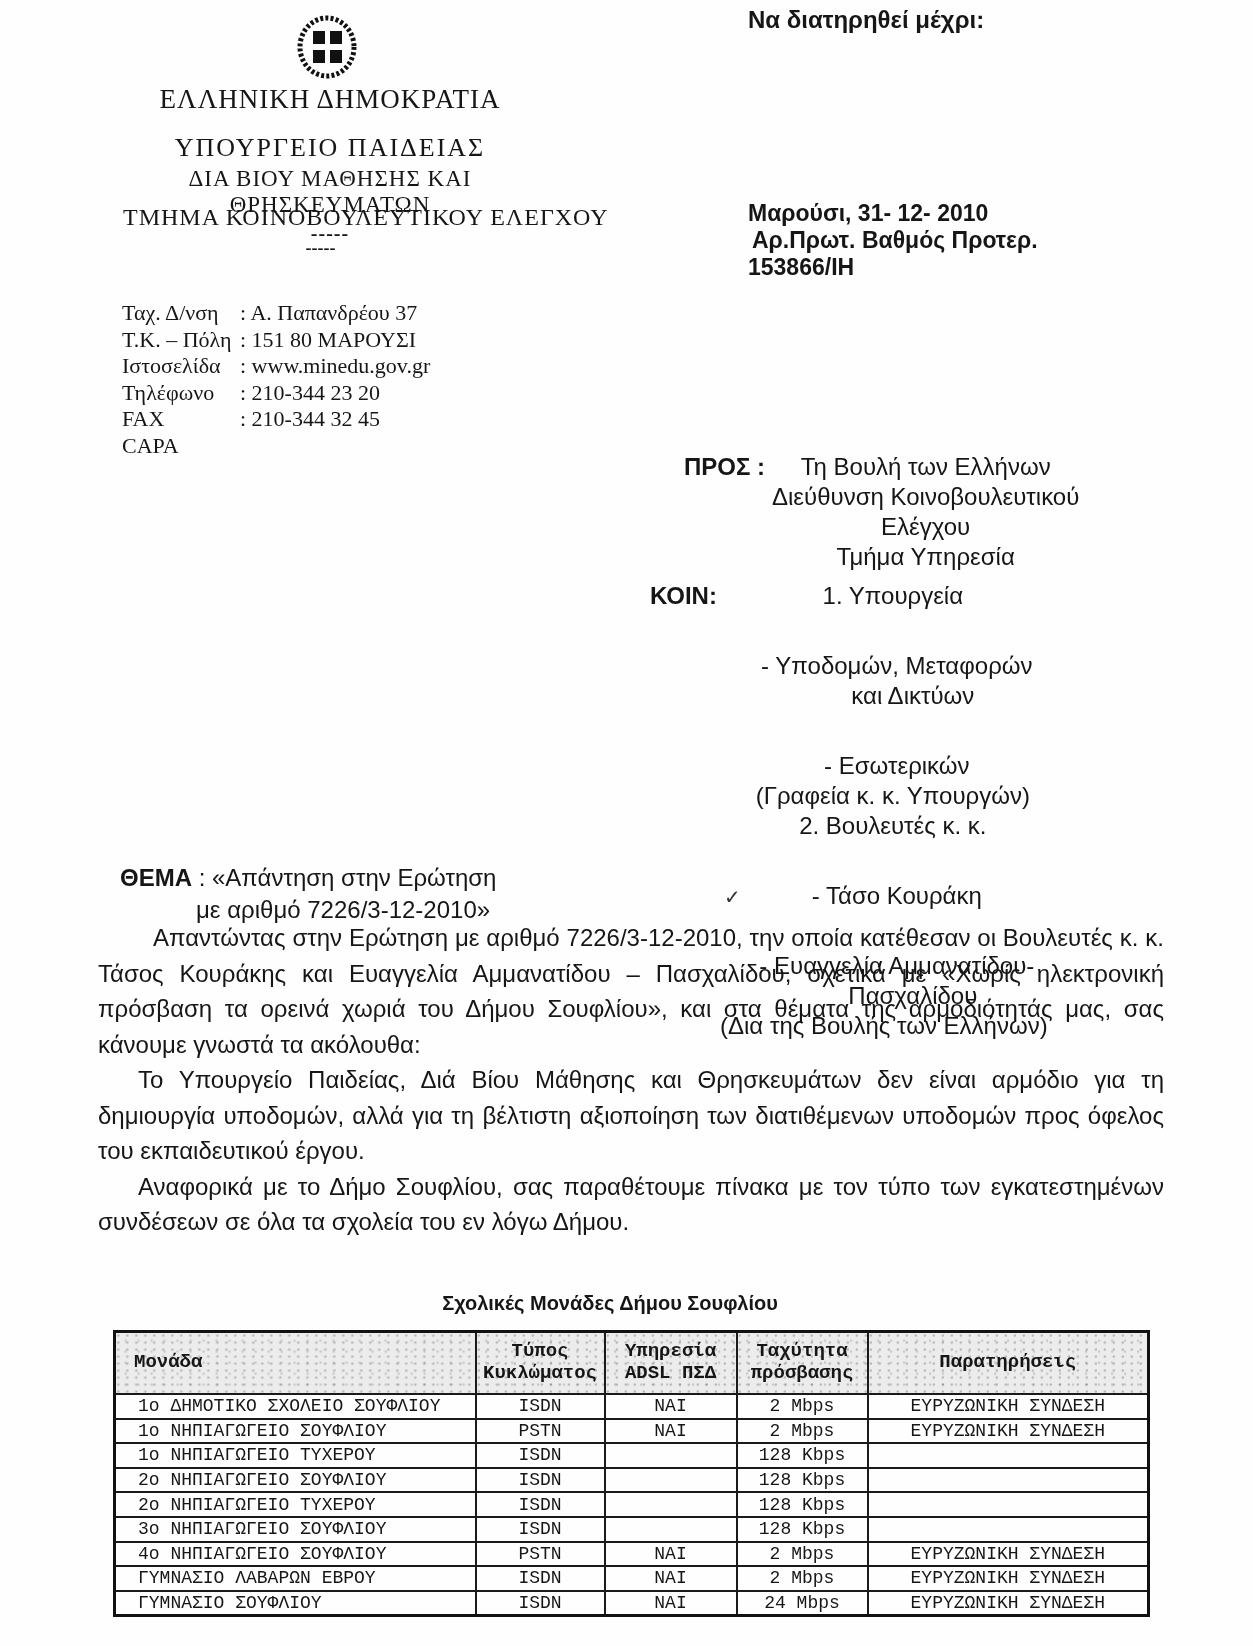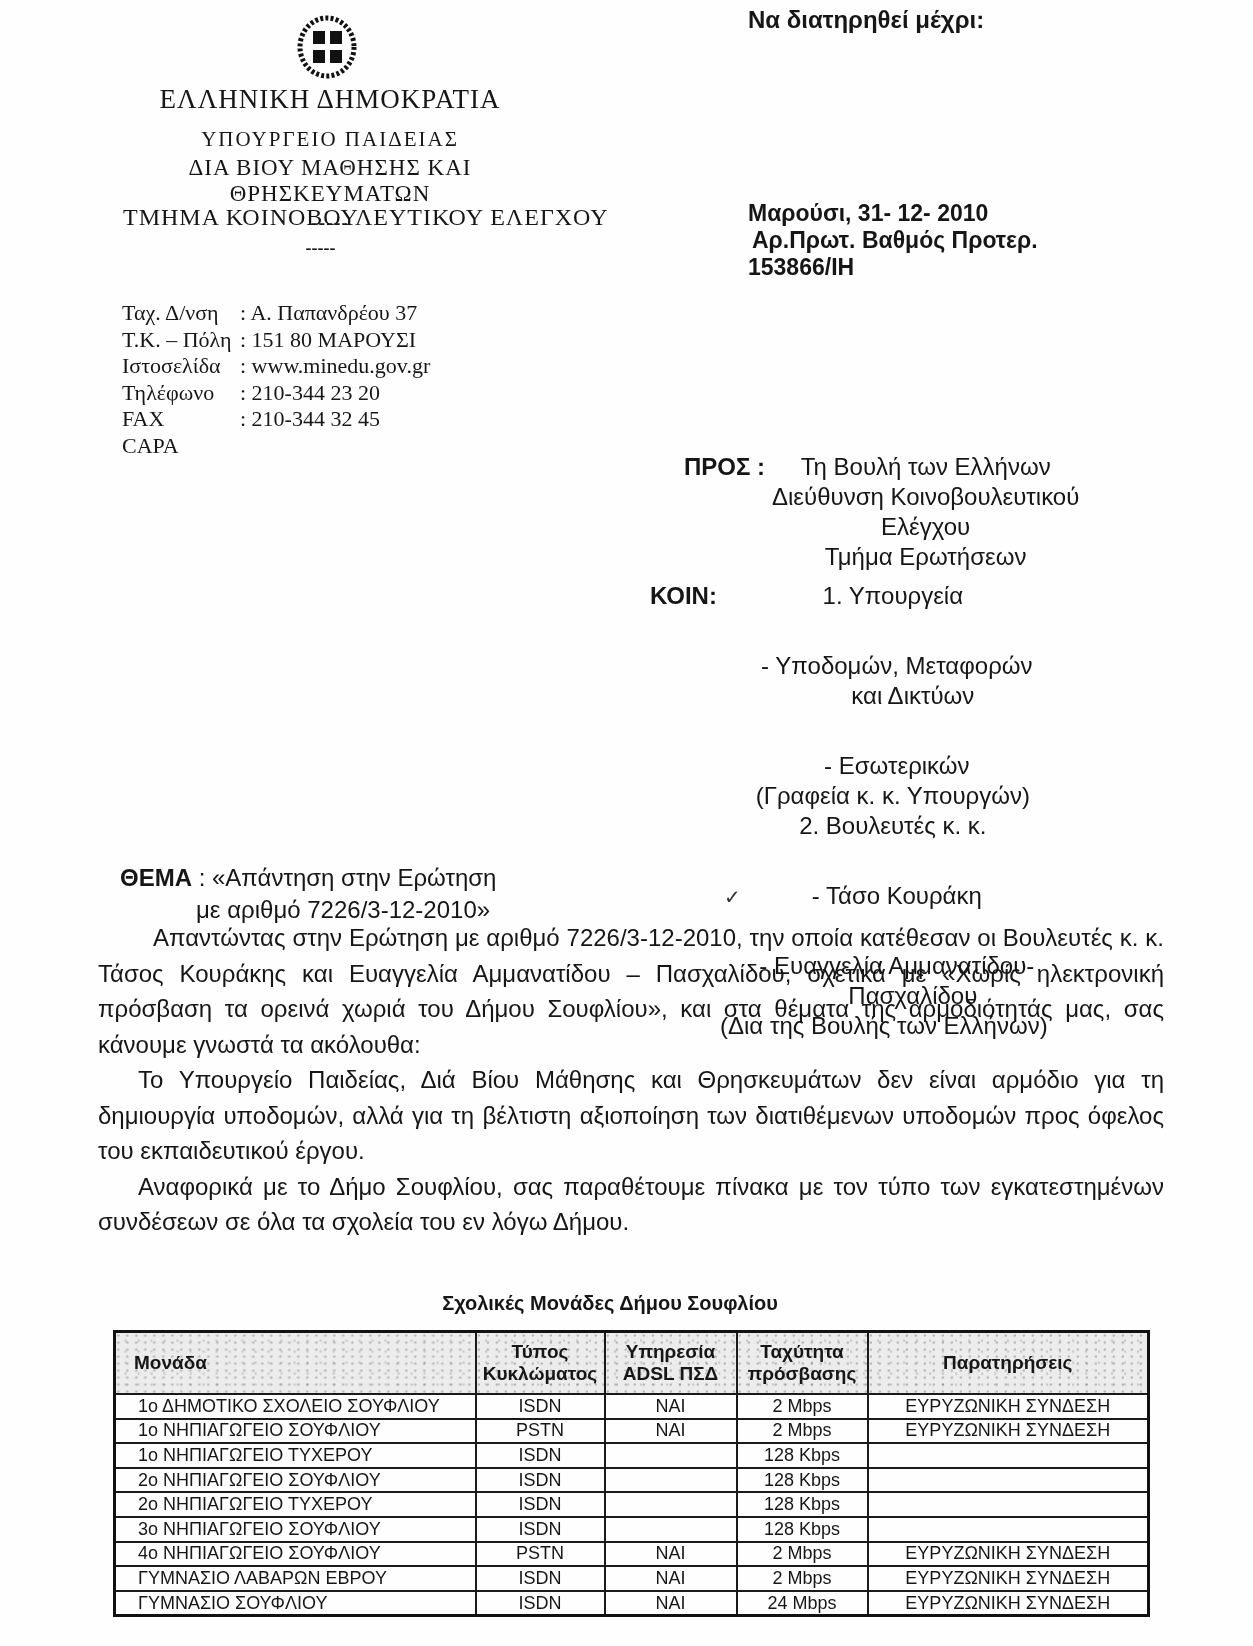"ΥΠΟΥΡΓΕΙΟ ΠΑΙΔΕΙΑΣ" #lh-ministry1 { font-size: 21px -> 26px; margin-top: 12px -> 18px }
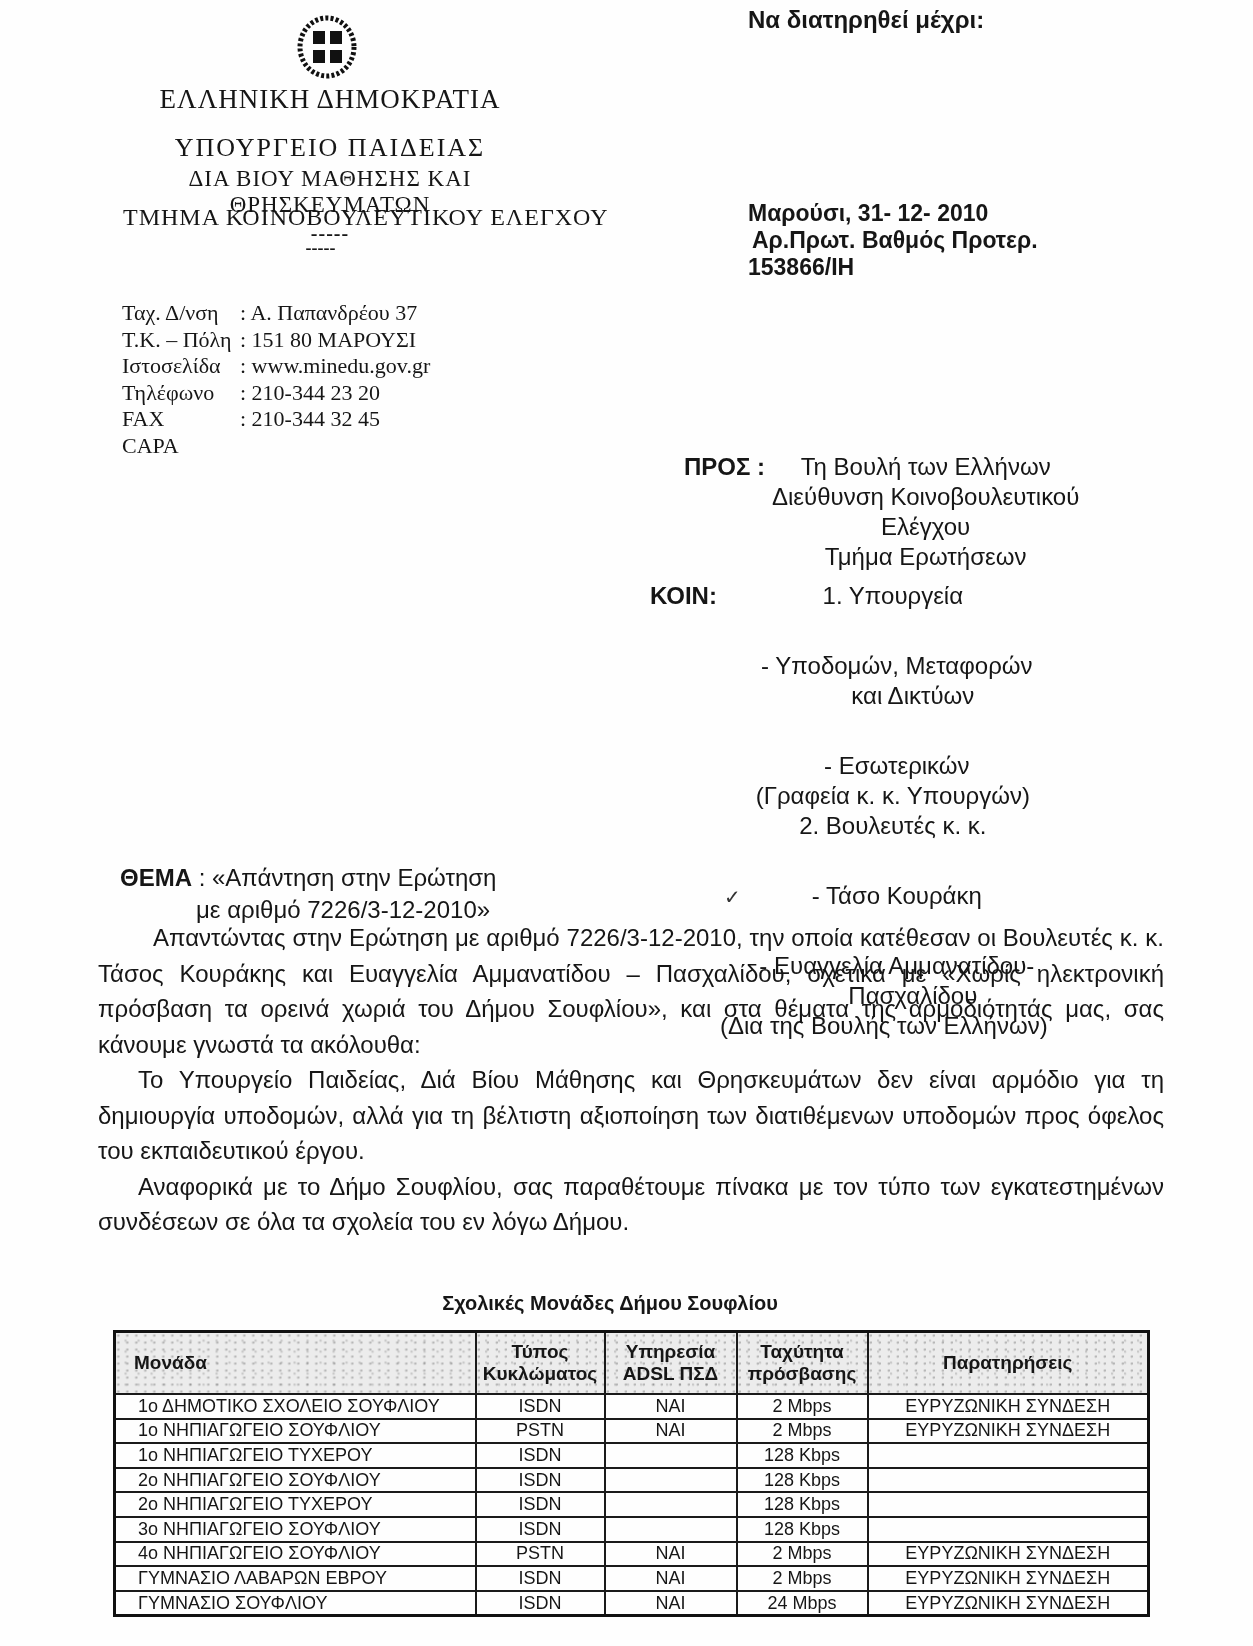"Τμήμα Ερωτήσεων" span { text: Ερωτήσεων -> Υπηρεσία }
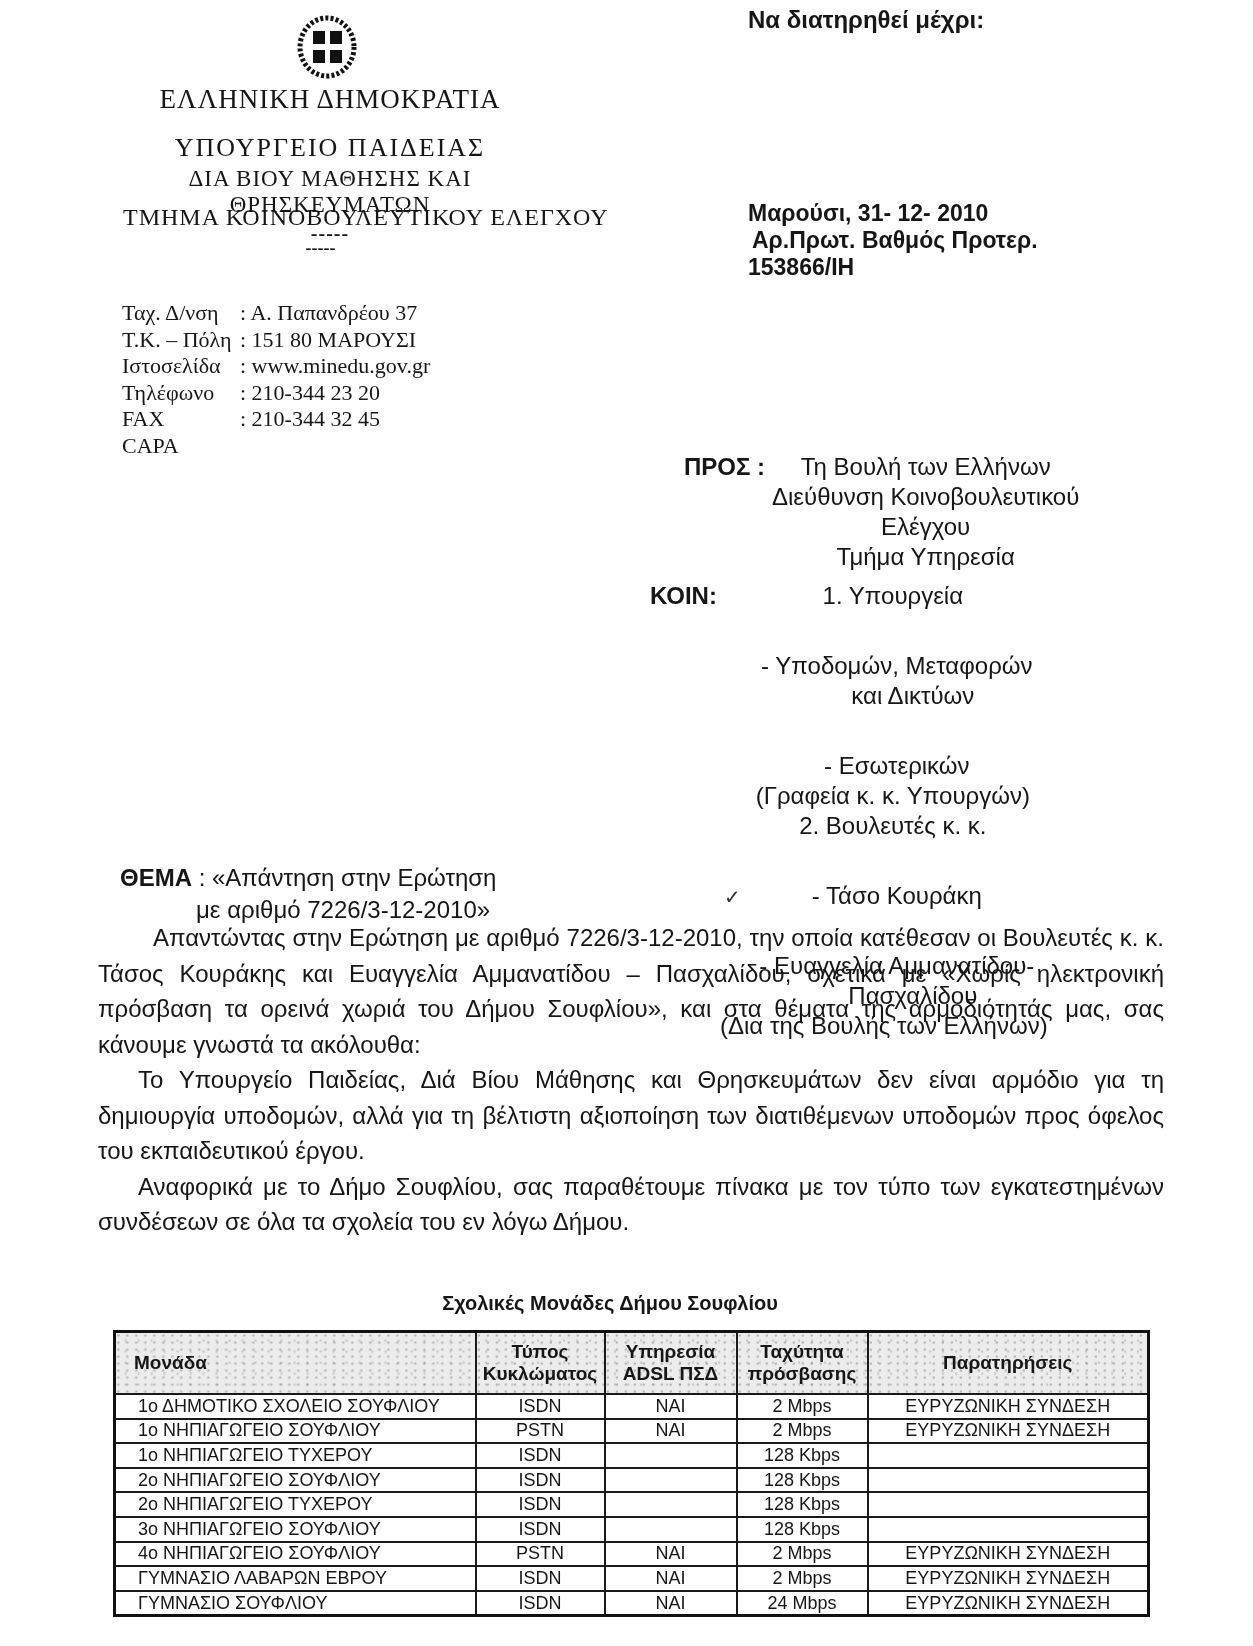"Μονάδα" table { font-family: Liberation Sans, sans-serif -> Liberation Mono, monospace }
